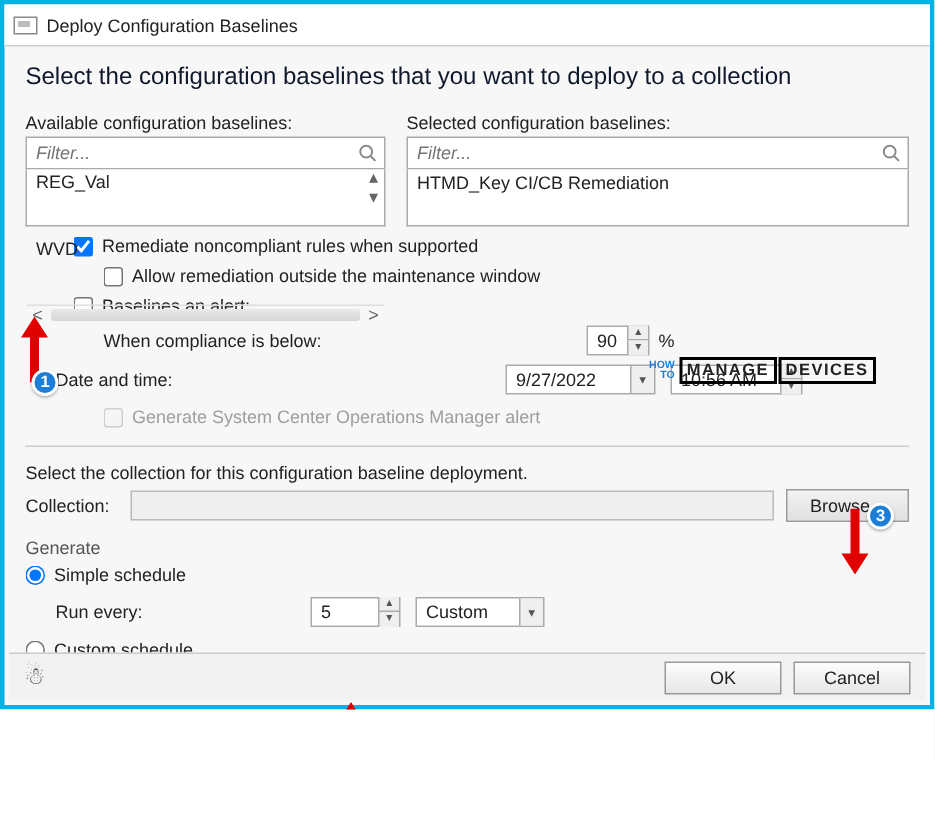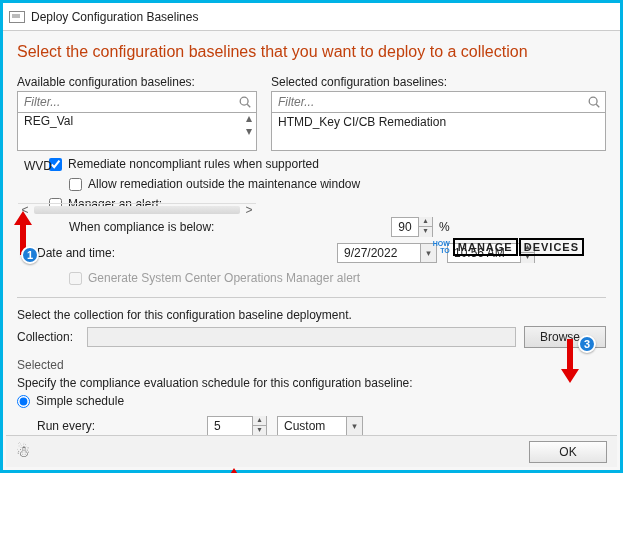"Select the configuration baselines that" .heading { color: #c2410c -> #0f172a }
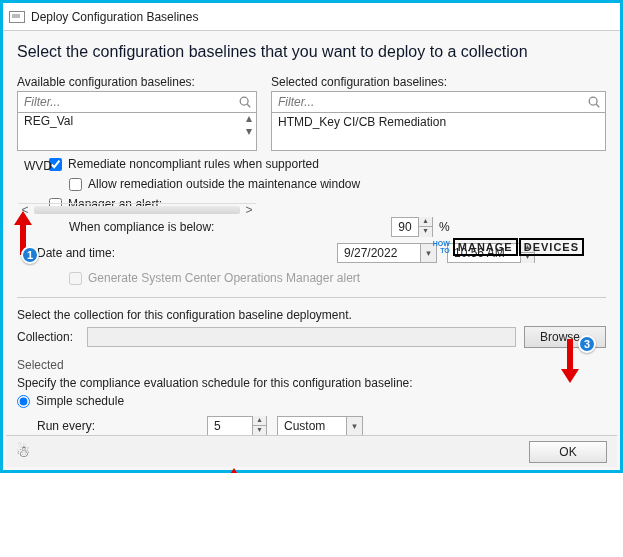"Manager an alert:" span { text: Manager -> Baselines }
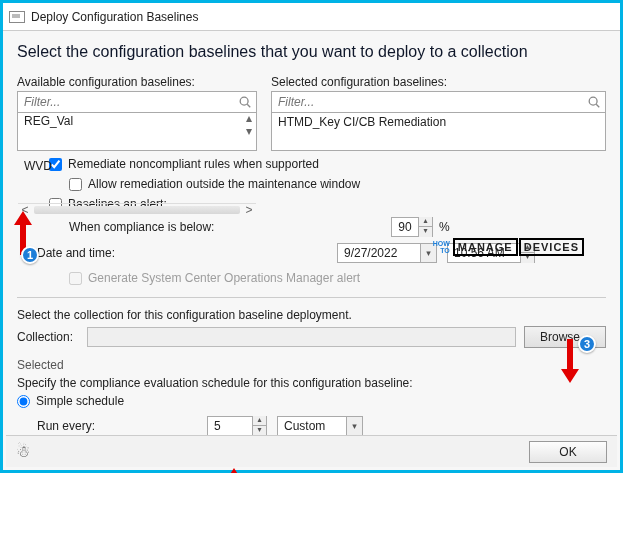"90" .numinput span { text-align: center -> left }
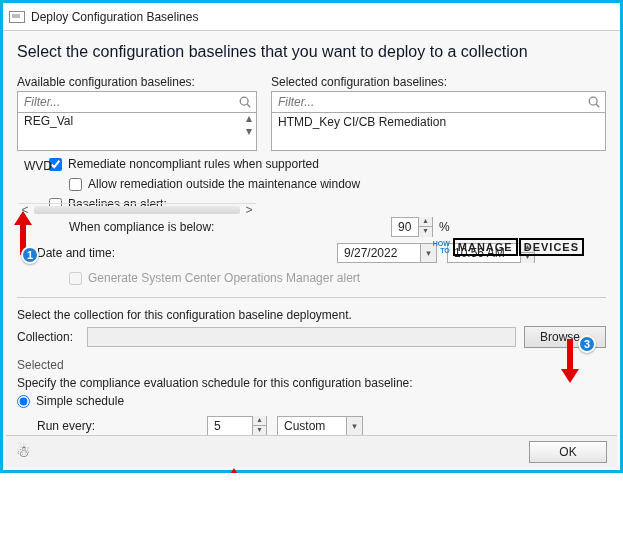"Selected" div { text: Selected -> Generate }
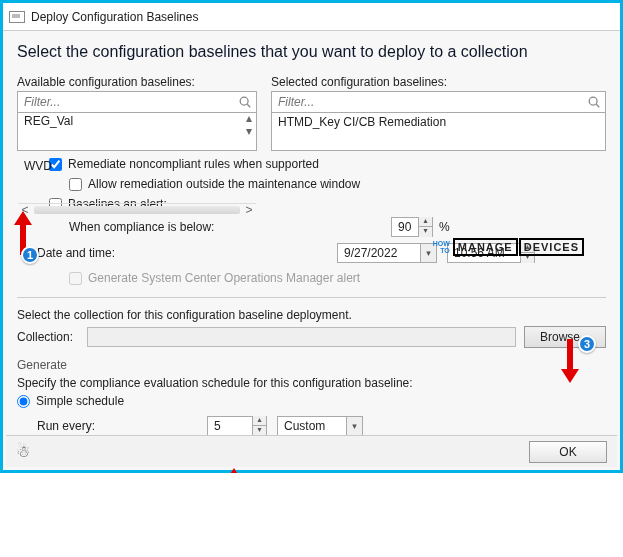"Specify the compliance evaluation" div { html: <div>Specify the compliance evaluation schedule for this configuration baseline:</div> -> none }
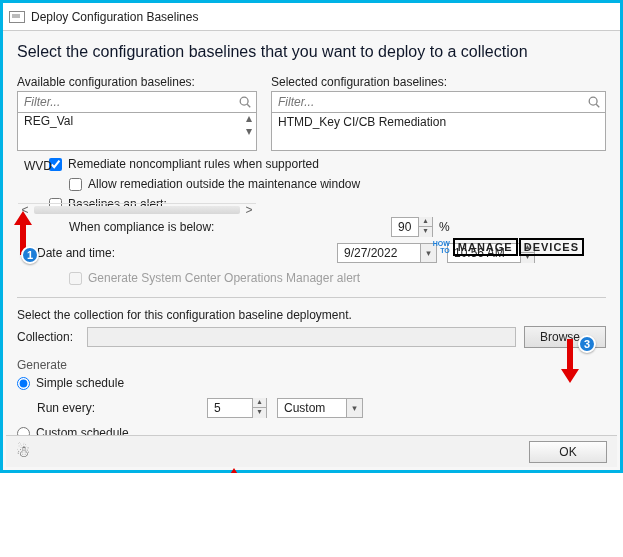"Cancel" div.fbtn { html: none -> <div>Cancel</div> }
